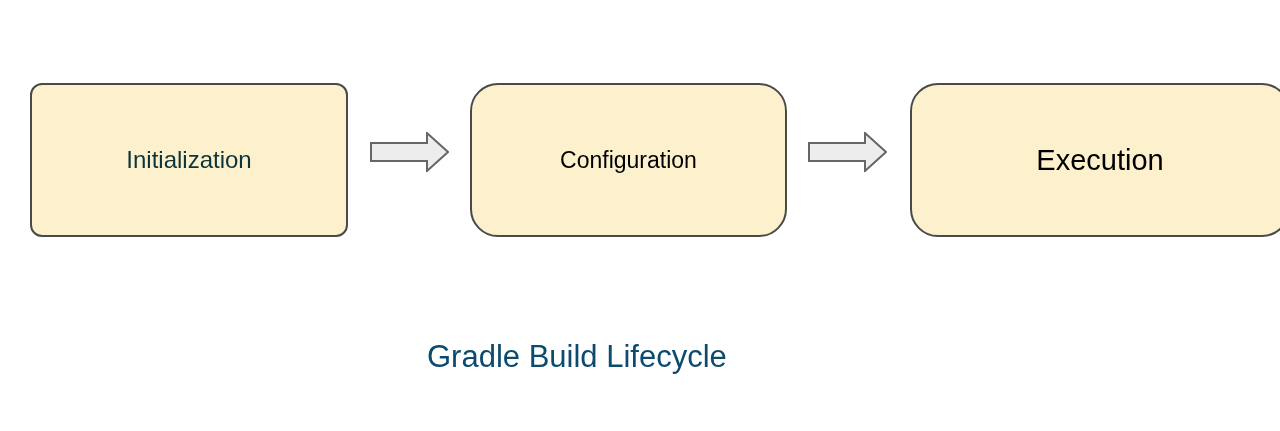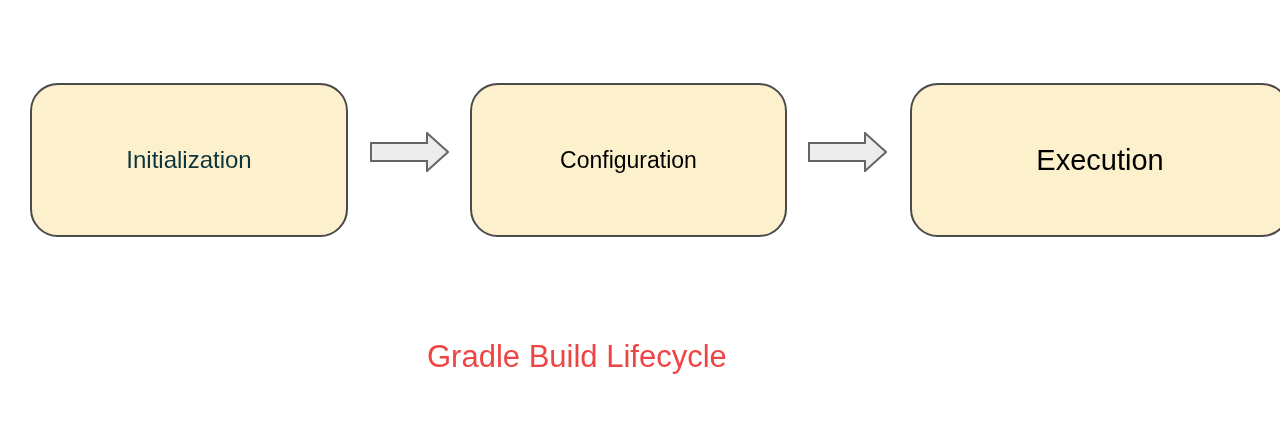"Initialization" .node-initialization { border-radius: none -> 12px }
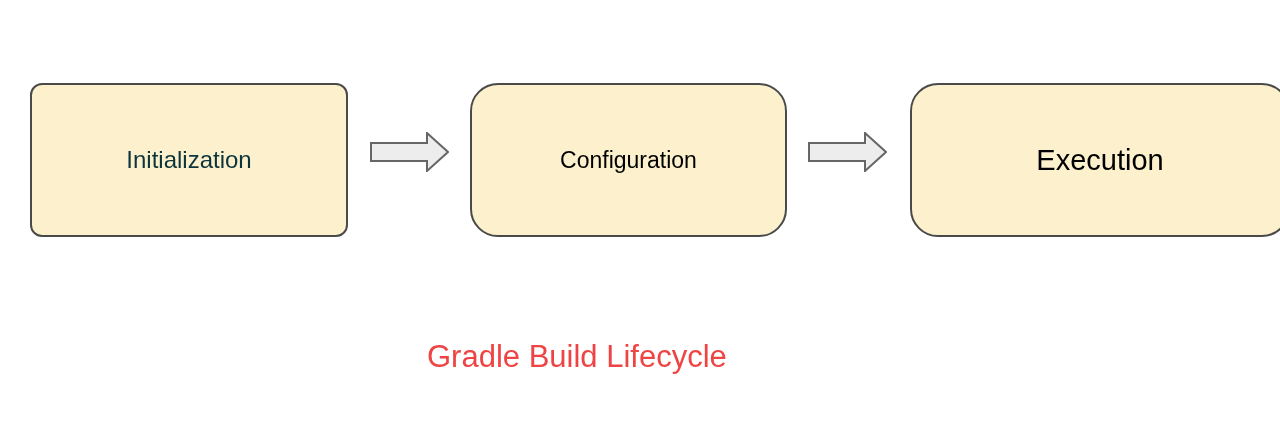"Gradle Build Lifecycle" .diagram-title { color: #ef4444 -> #0c4a6e }
